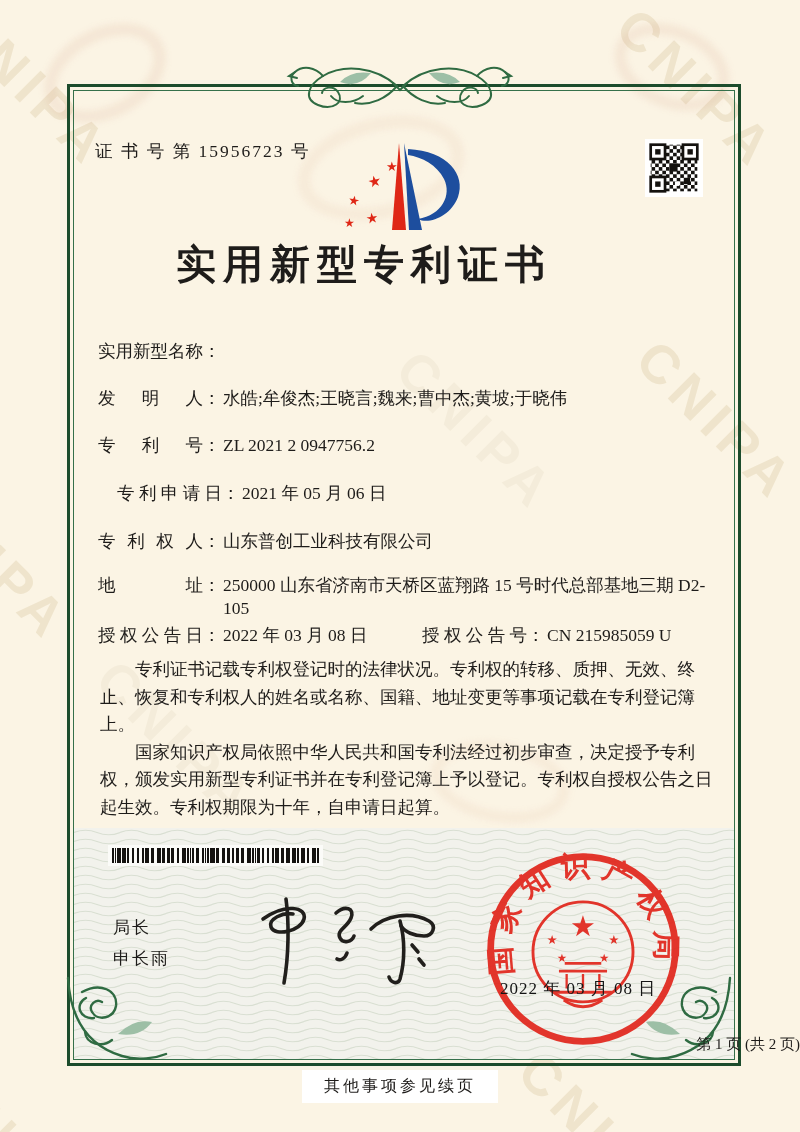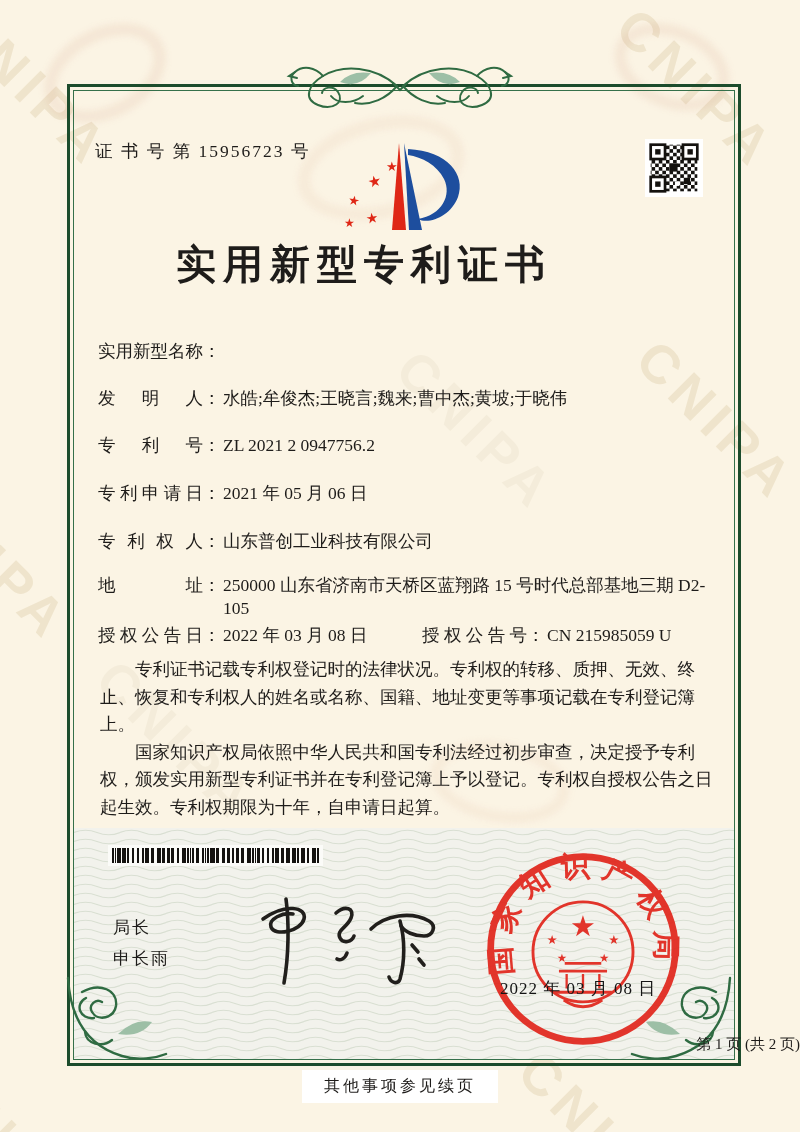"专利申请日" div.frow { margin-left: none -> 19px }
